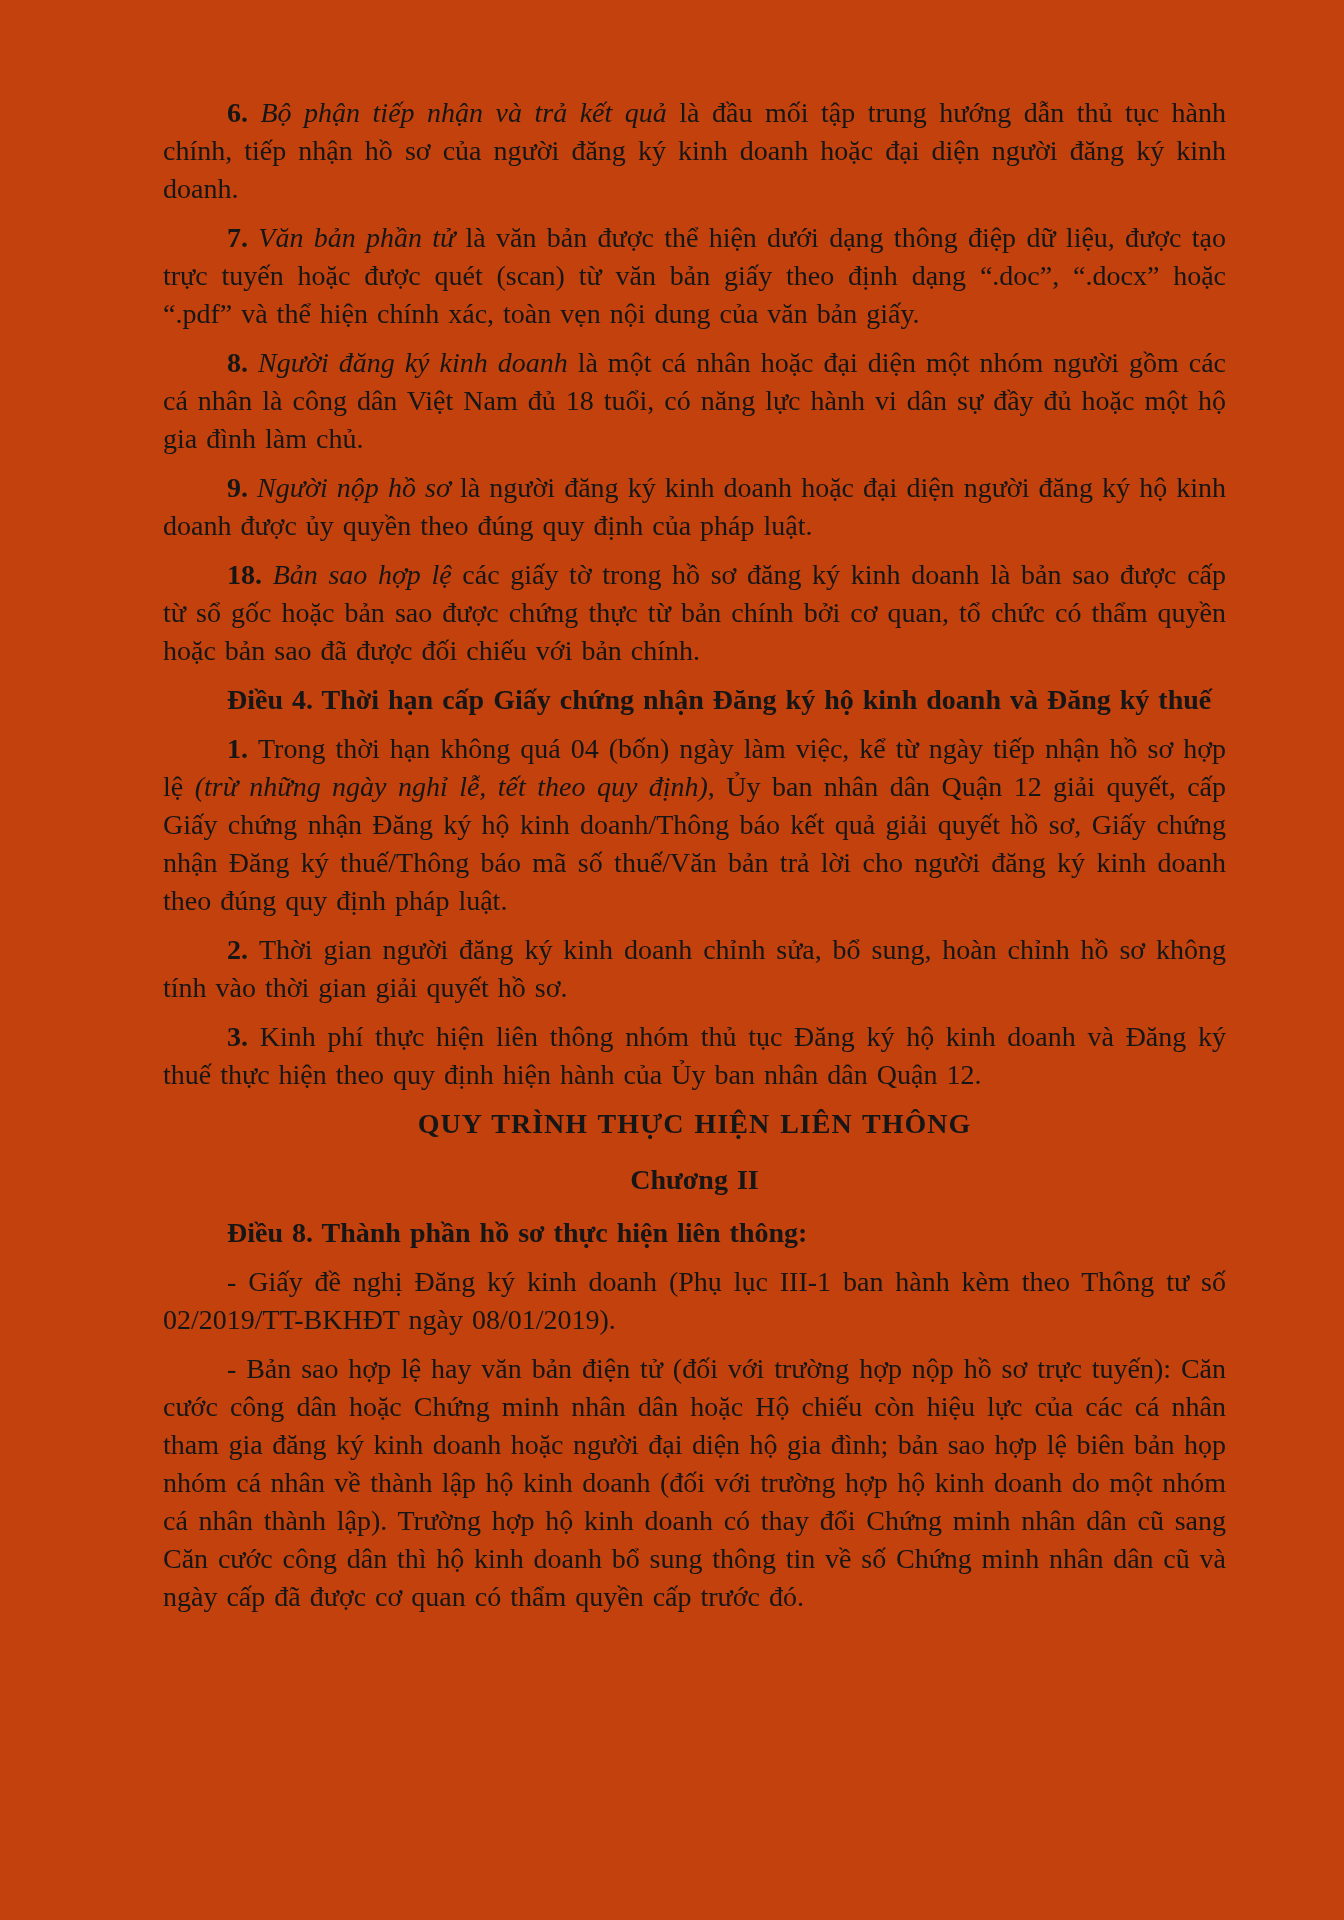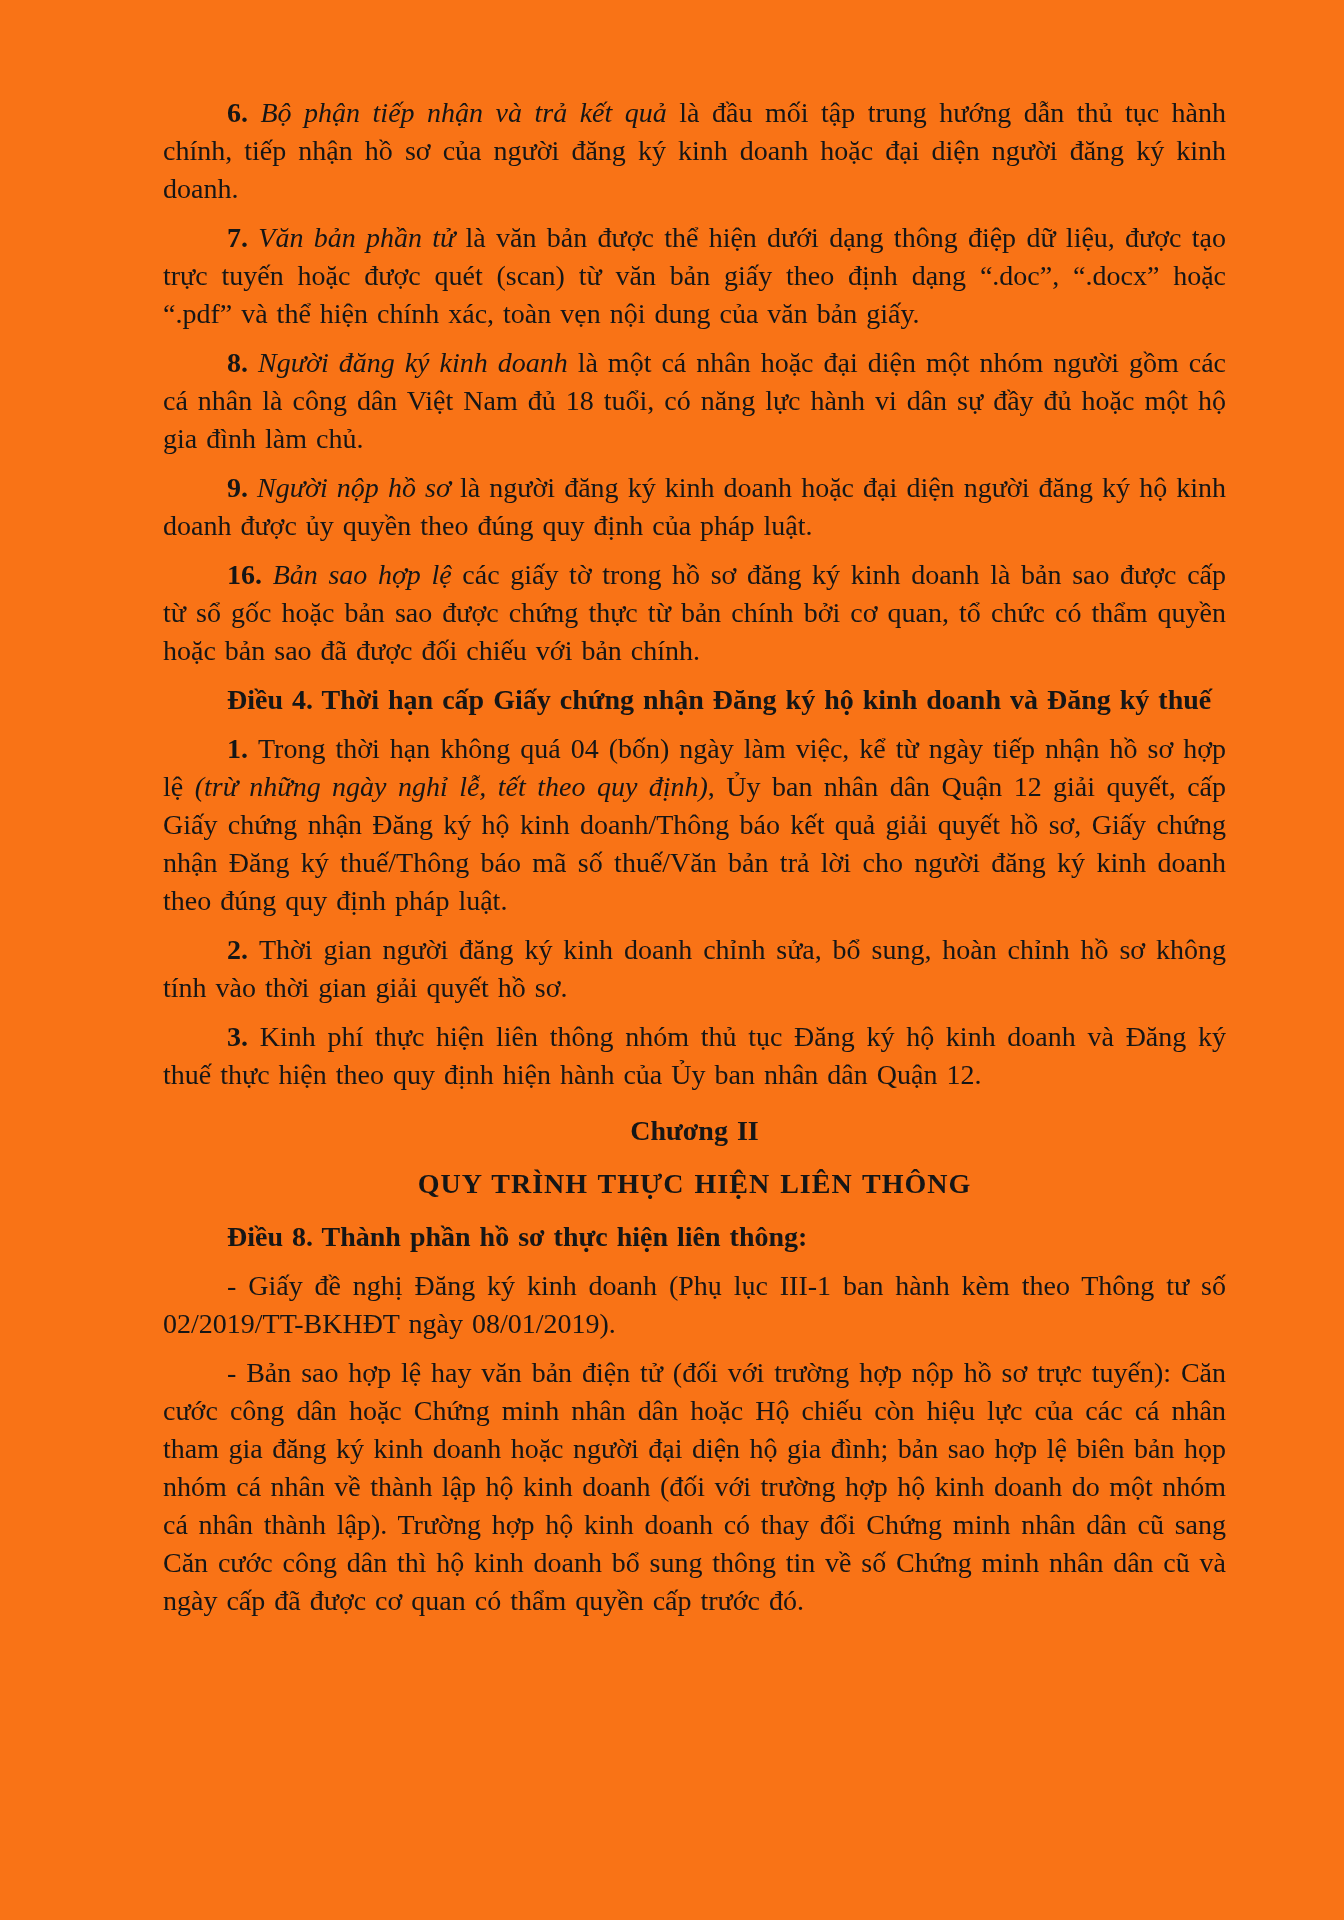"6. Bộ phận tiếp nhận" .page { background: #f97316 -> #c2410c }
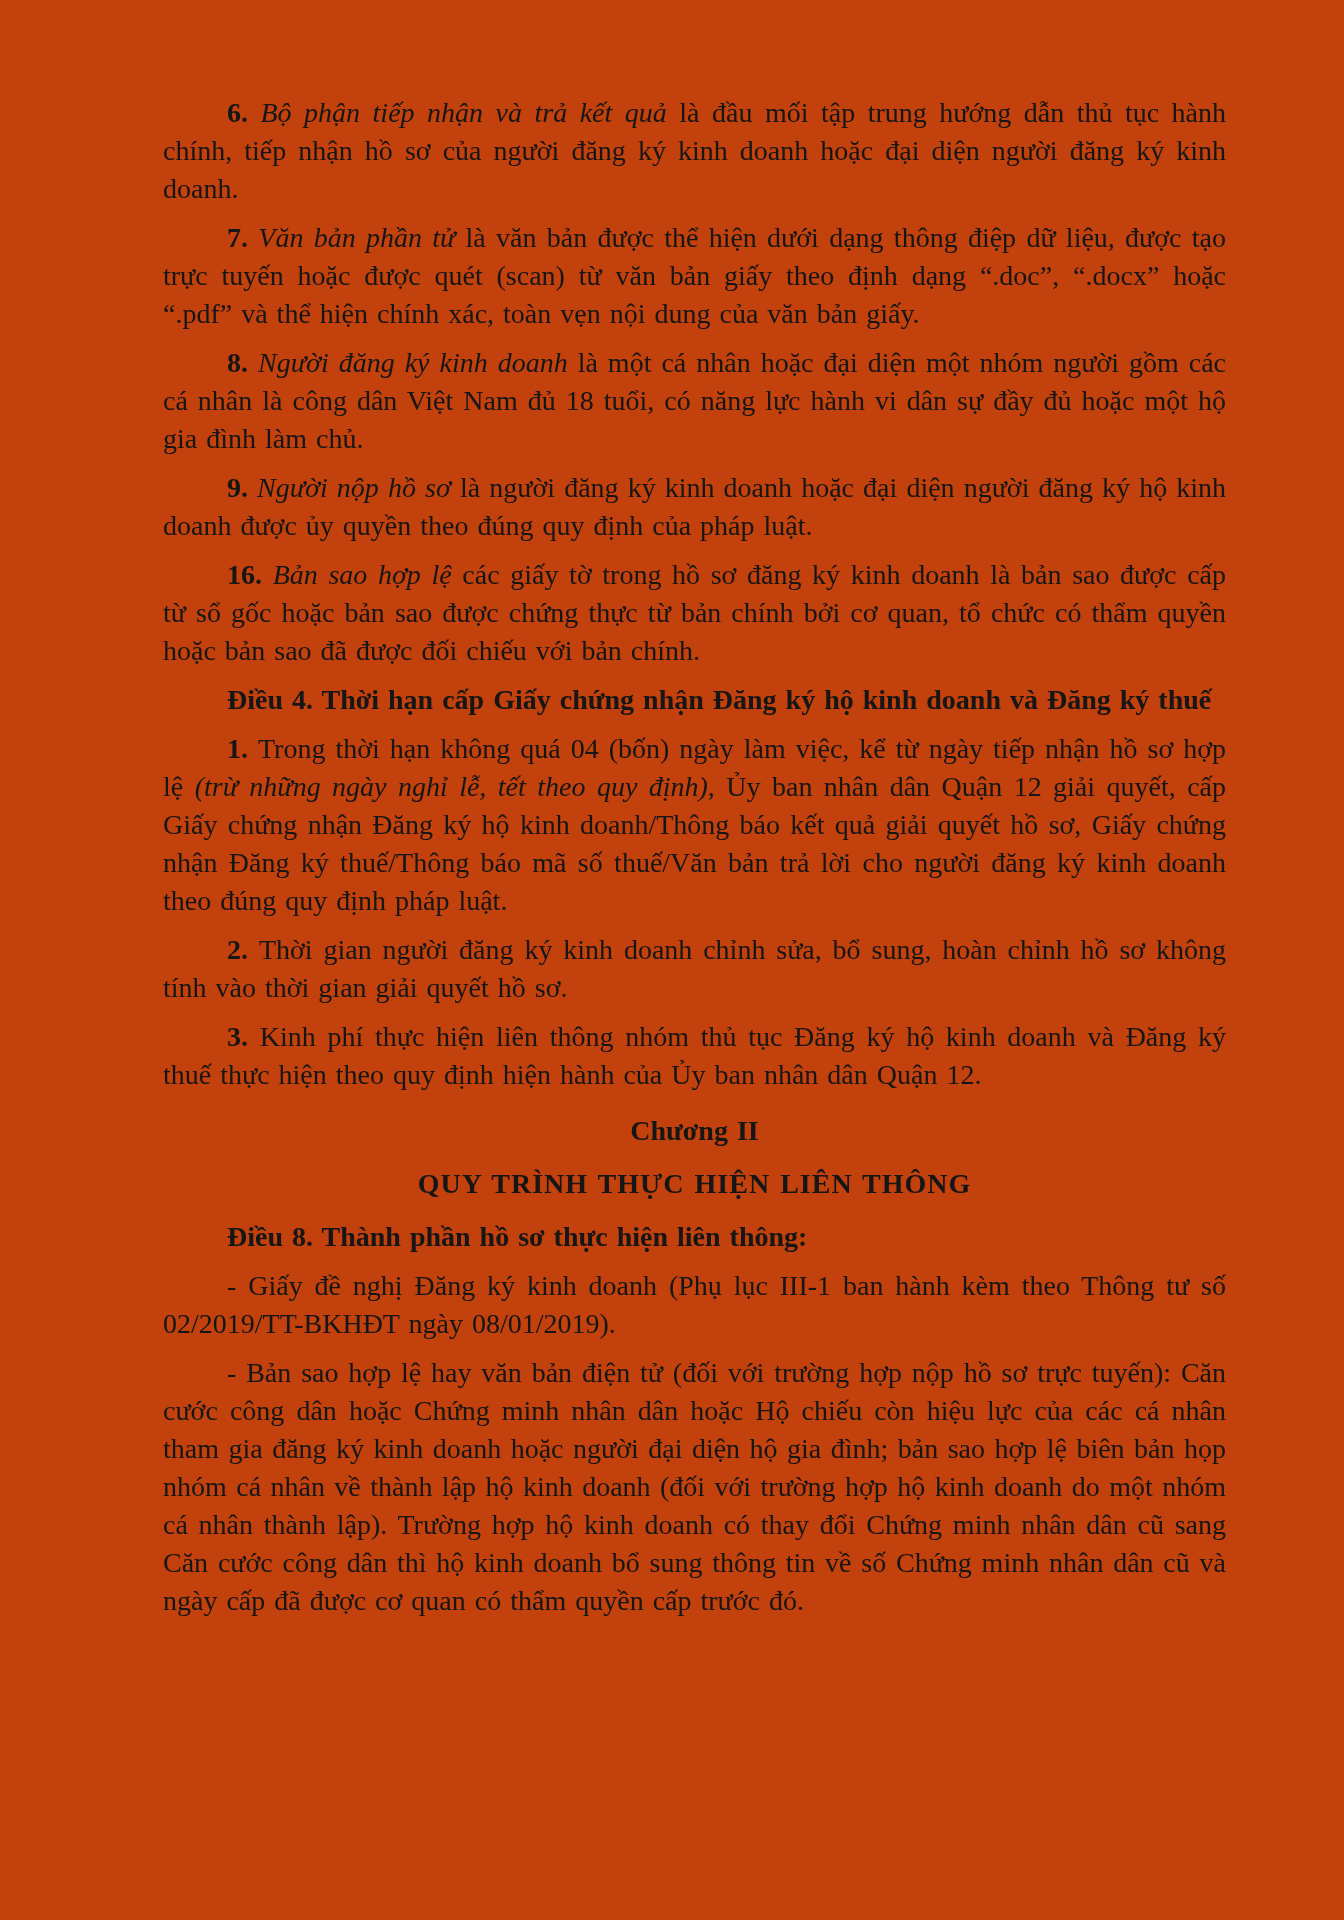"16." span.num { text: 16 -> 18 }
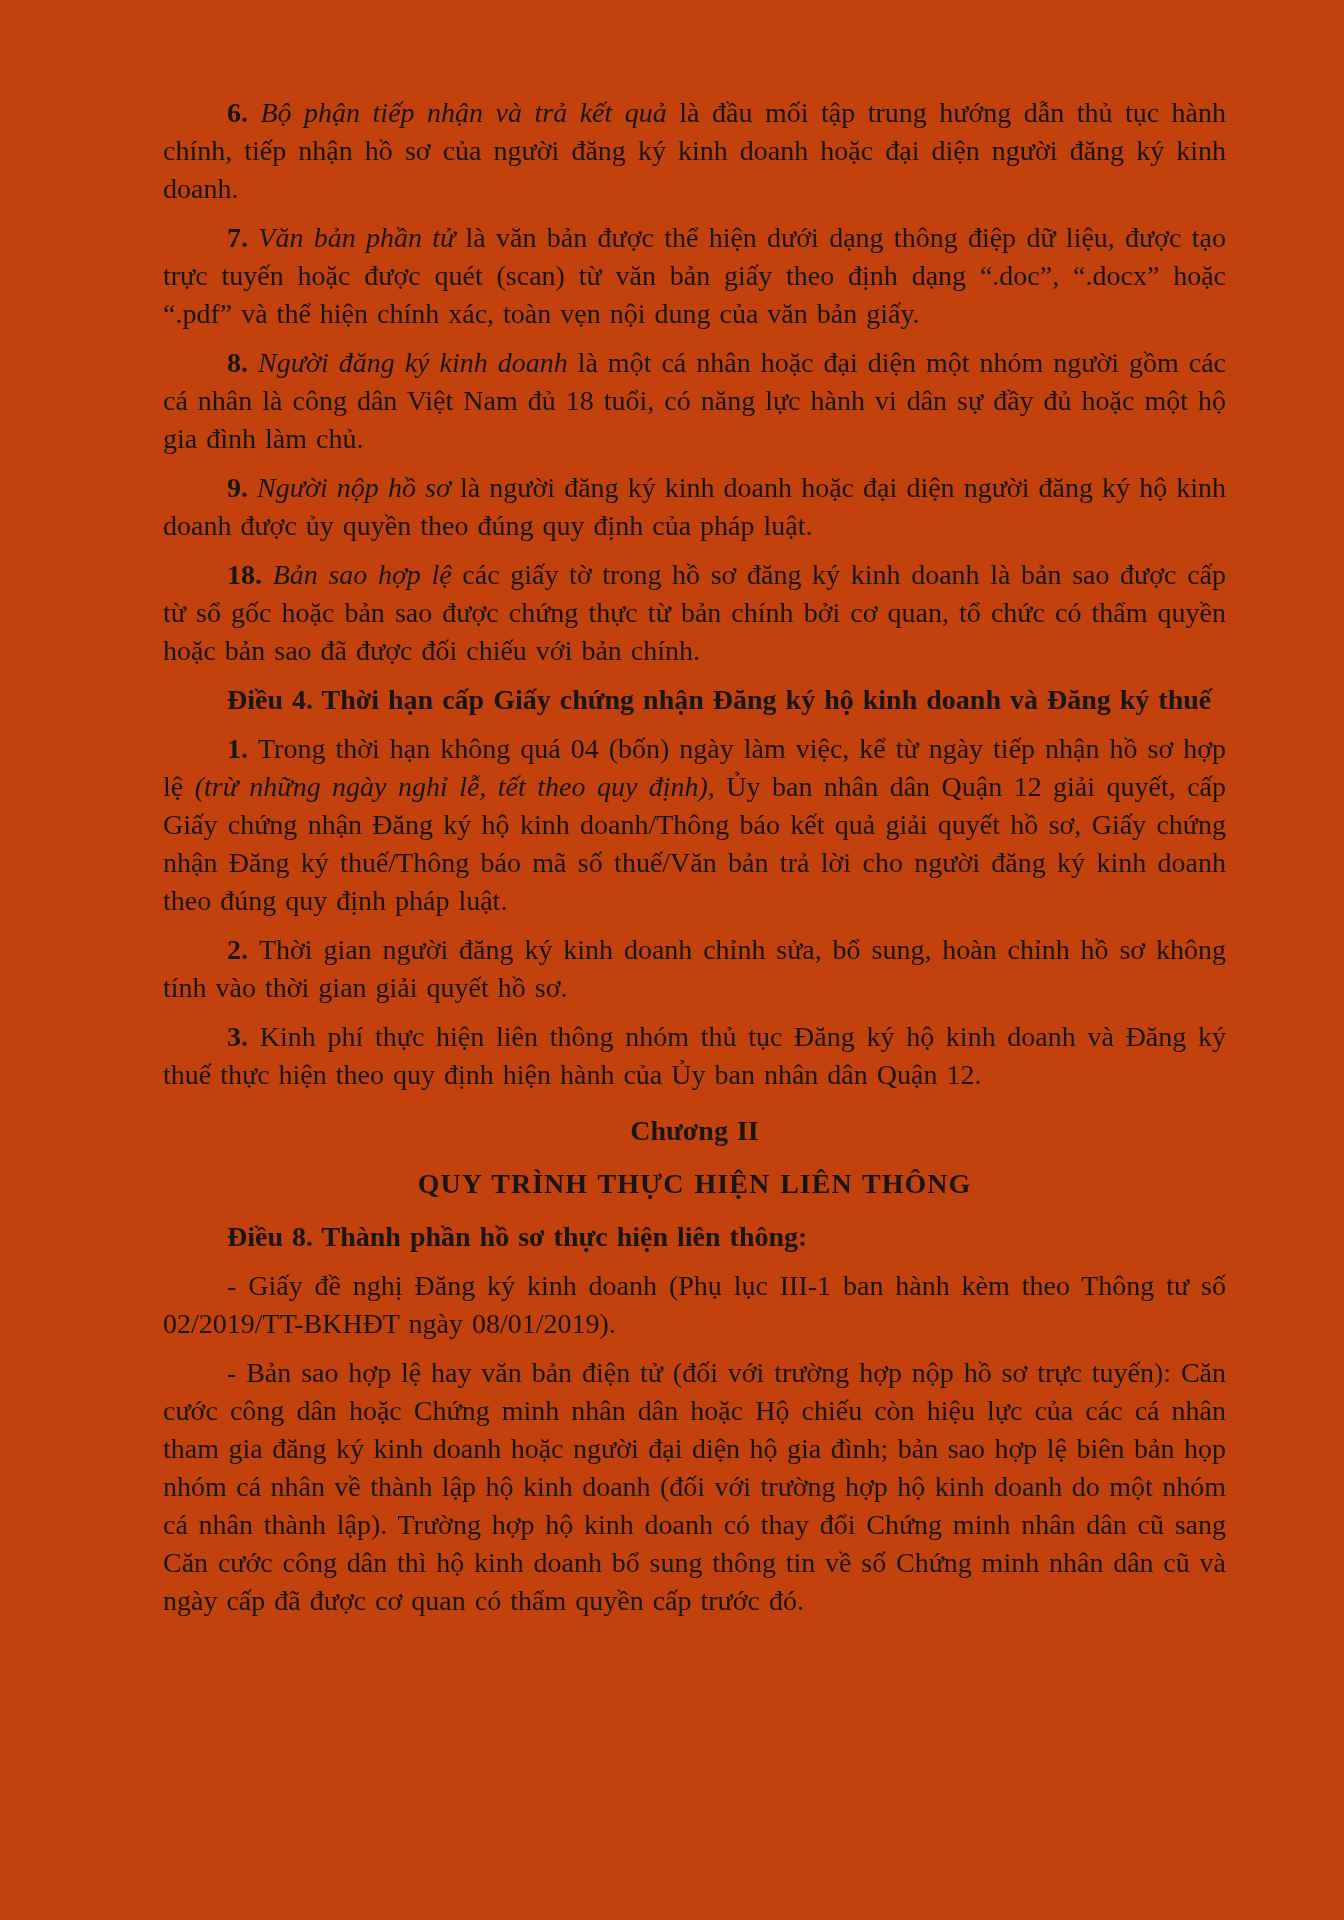"Chương II" p.para { order: before "QUY TRÌNH THỰC HIỆN LIÊN" -> after "QUY TRÌNH THỰC HIỆN LIÊN" }
